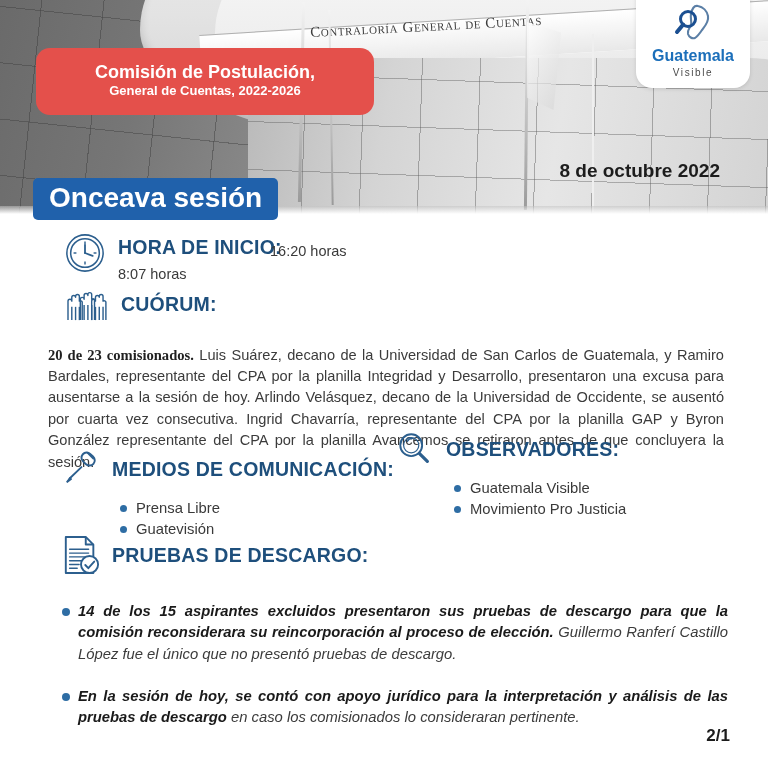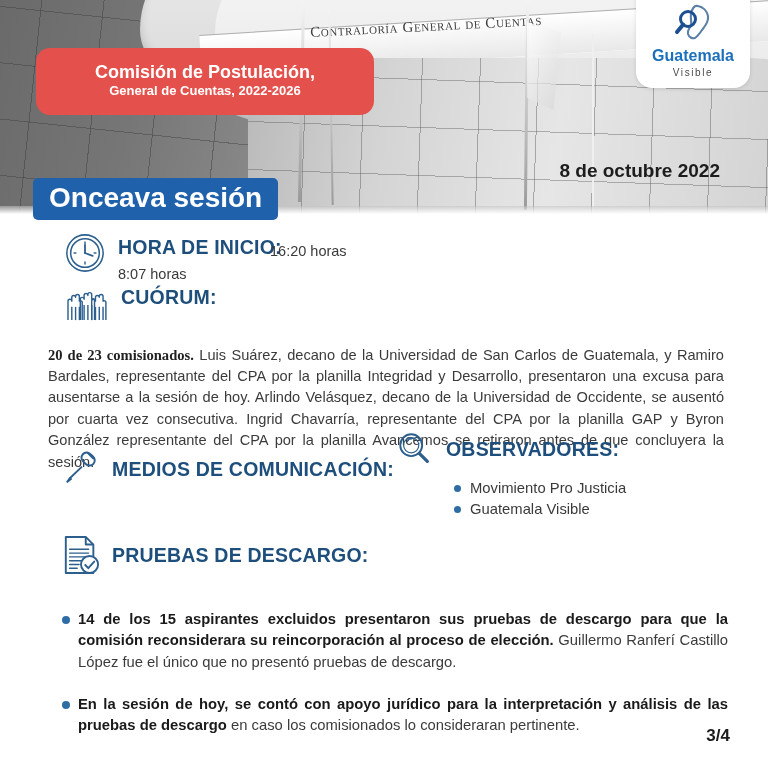"CUÓRUM:" .quorum-head { align-items: none -> center }
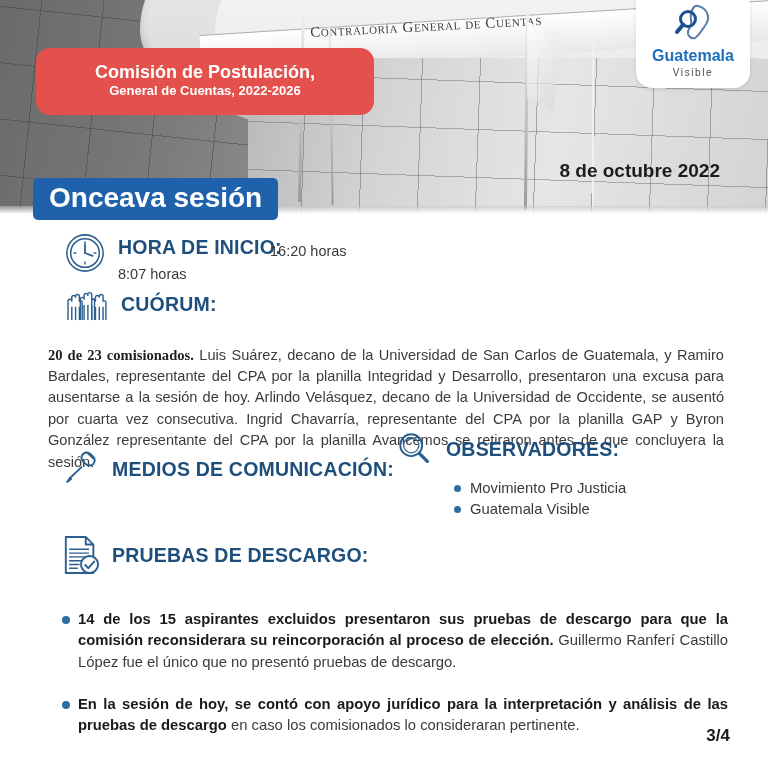"Prensa Libre" ul.bul { html: none -> <ul> <li>Prensa Libre</li> <li>Guatevisión</li> </ul> }
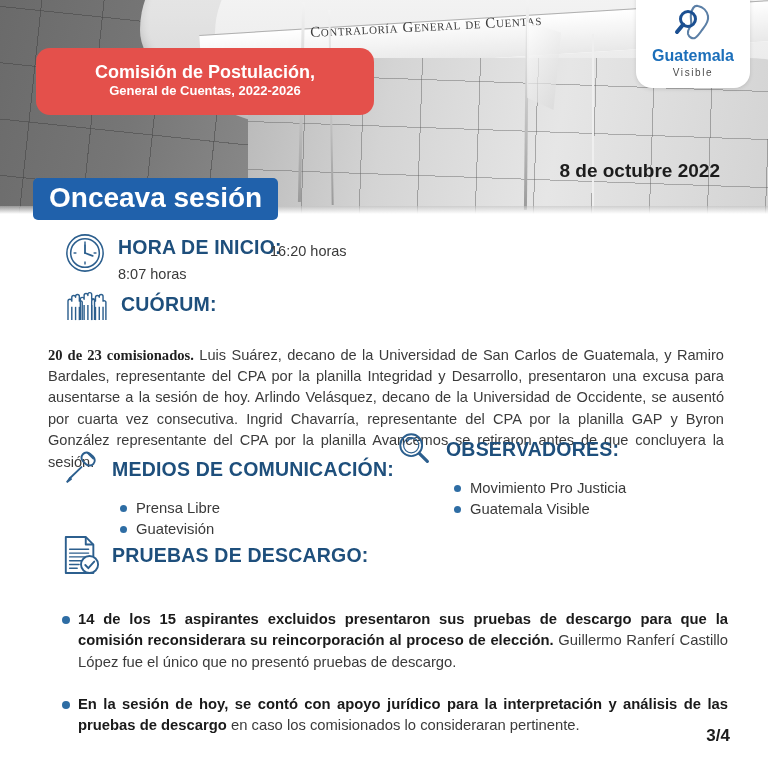"Movimiento Pro Justicia" li { order: before "Guatemala Visible" -> after "Guatemala Visible" }
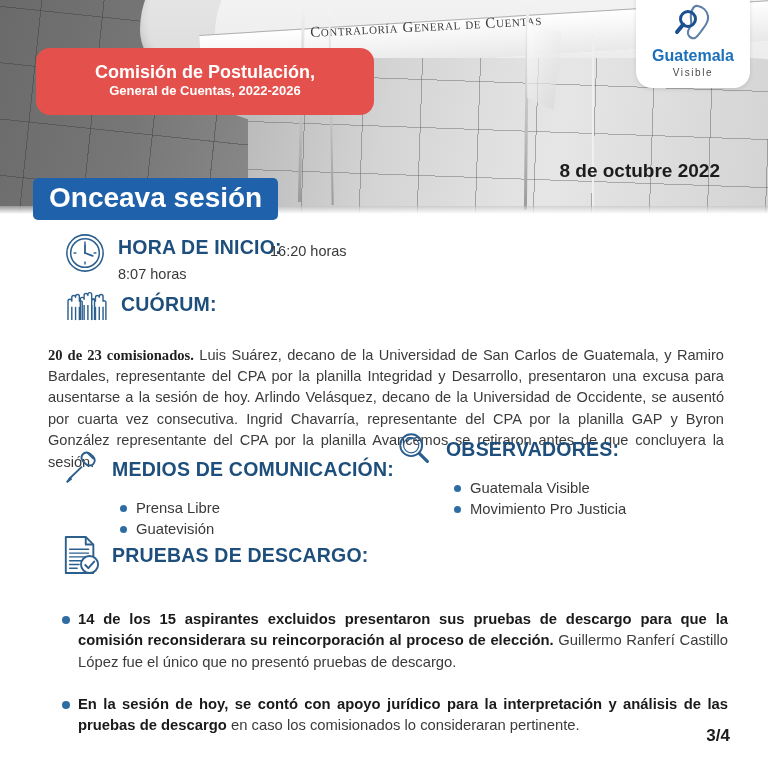"14 de los 15 aspirantes" .pruebas-list { font-style: none -> italic; top: 60px -> 52px }
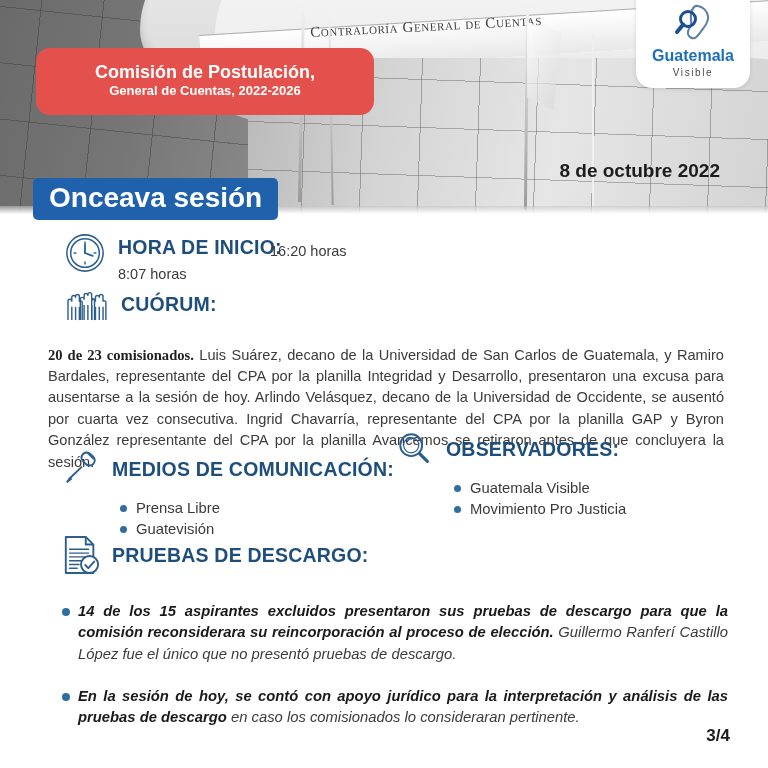"3/4" div.page-num { text: 3/4 -> 2/1 }
